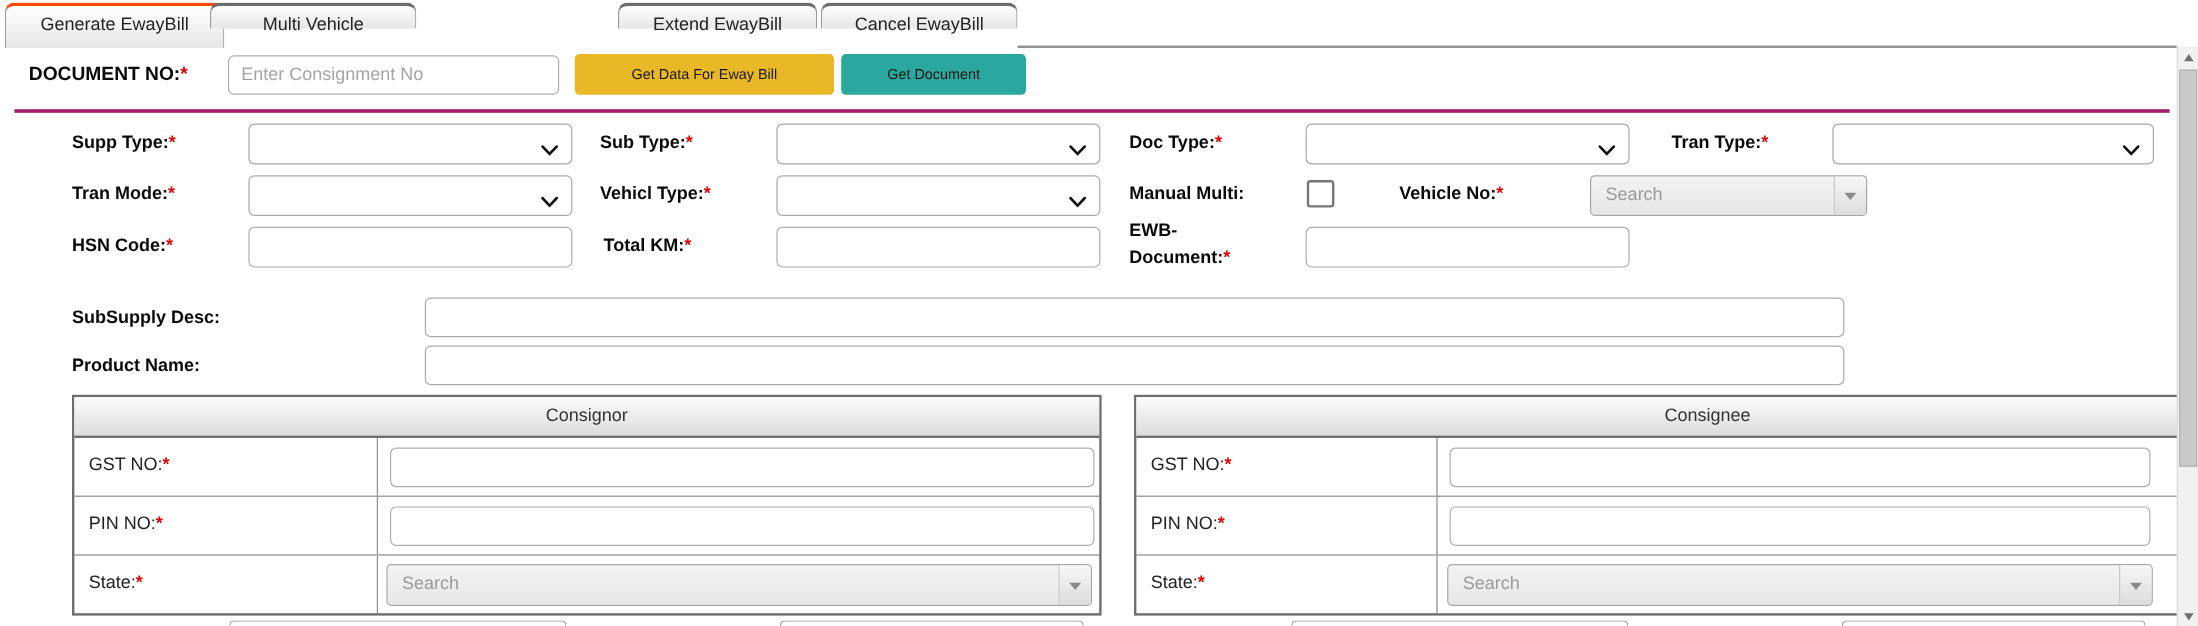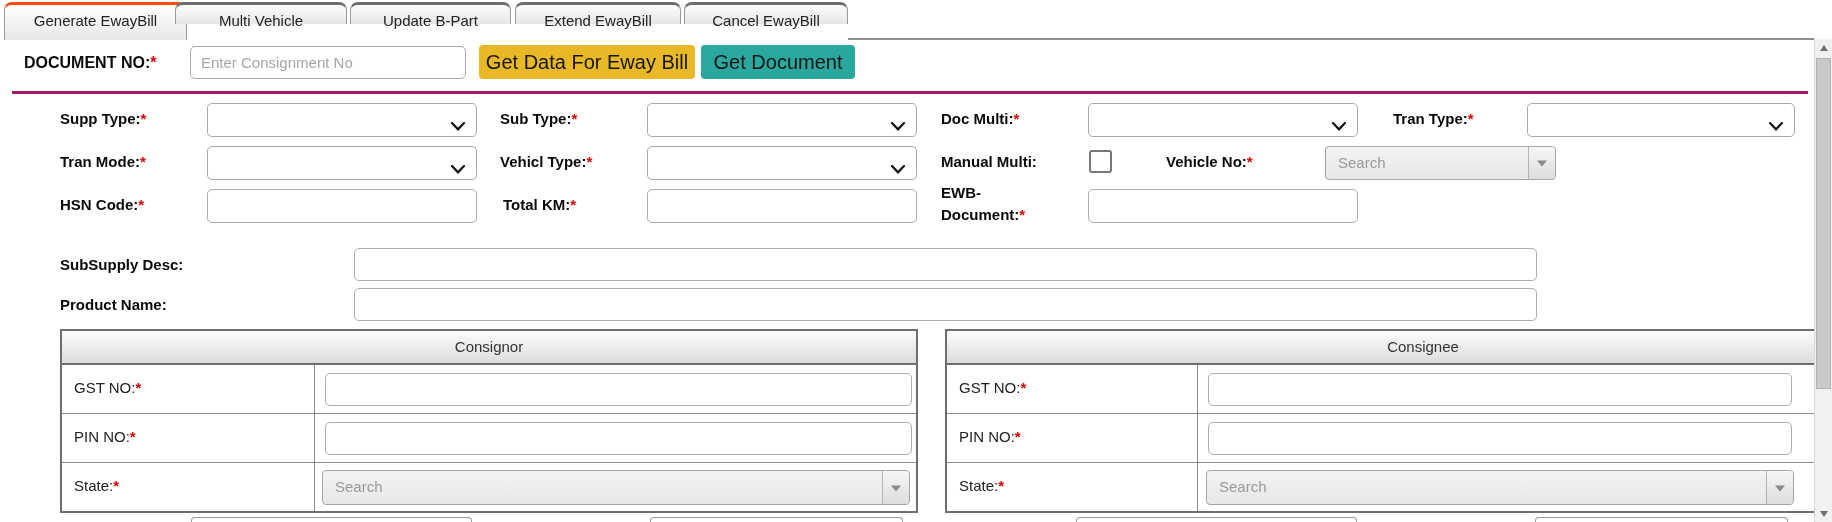"Update B-Part" div.tab { html: <div>Update B-Part</div> -> none }
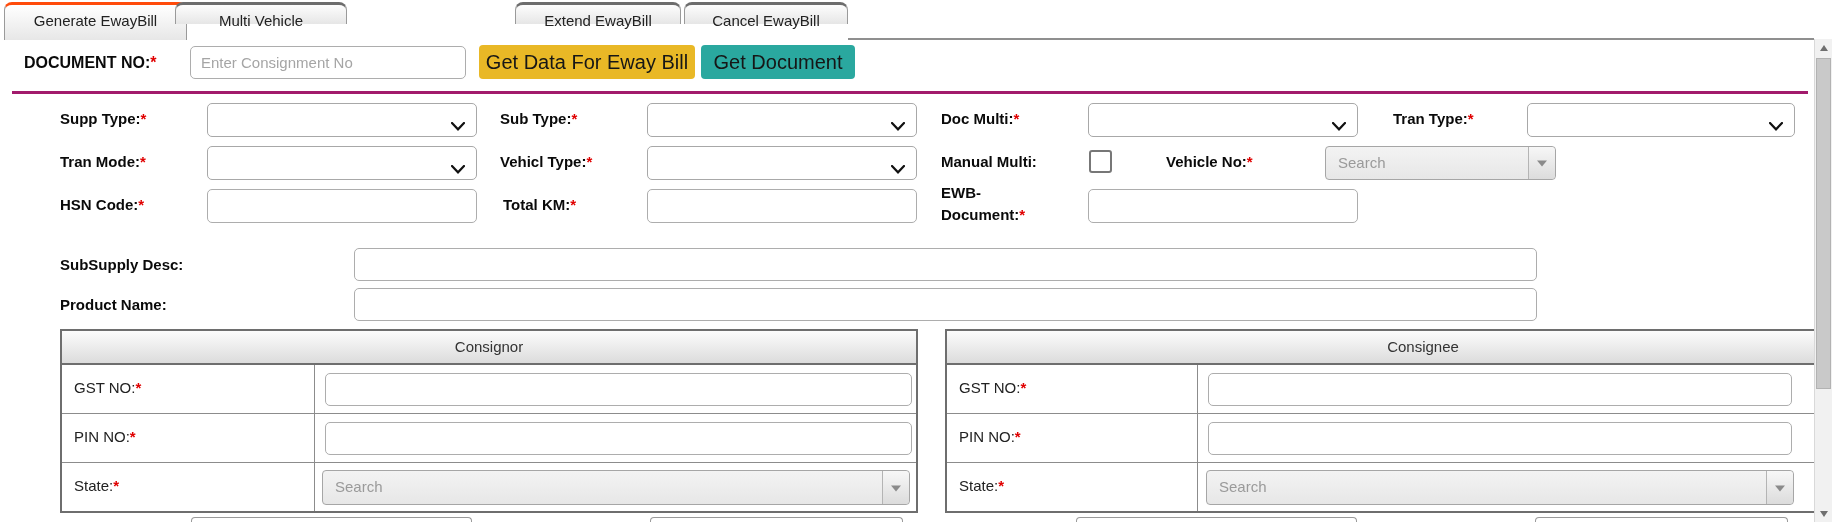"Get Data For Eway Bill" .btn { font-size: 20px -> 12px }
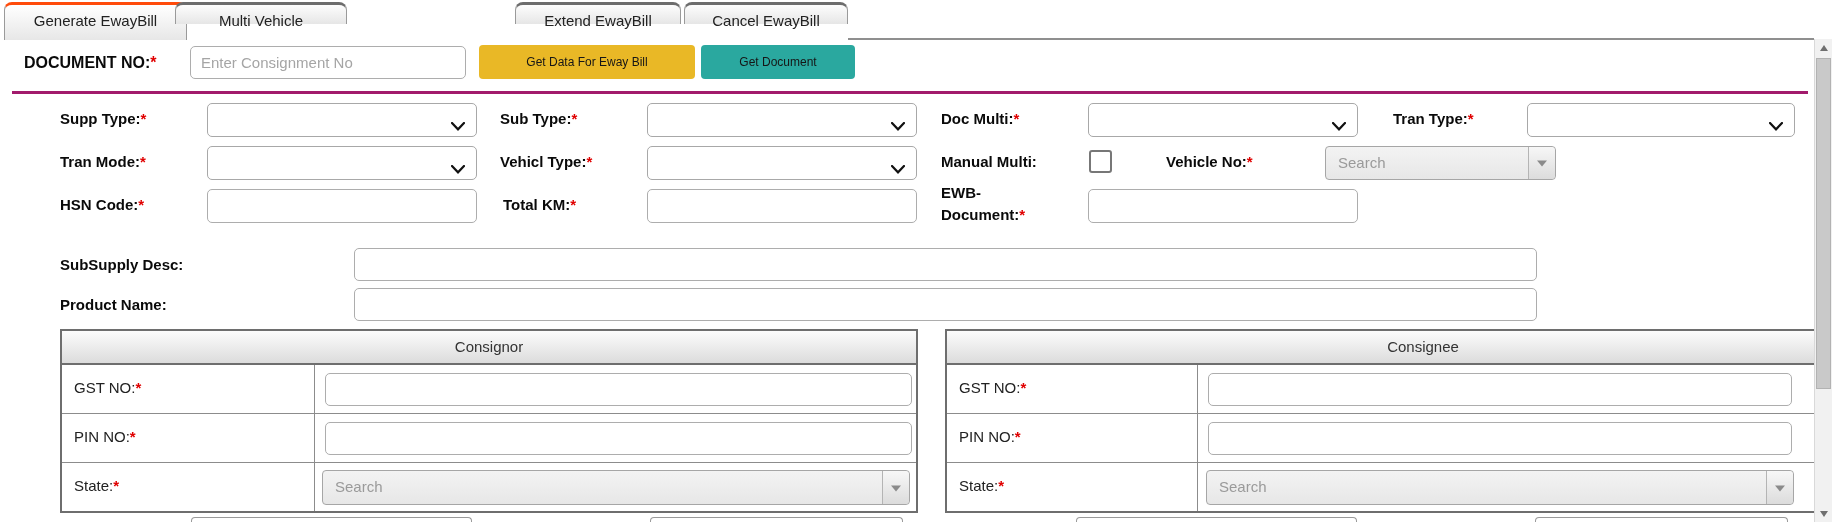"Doc Multi:" span { text: Multi -> Type }
